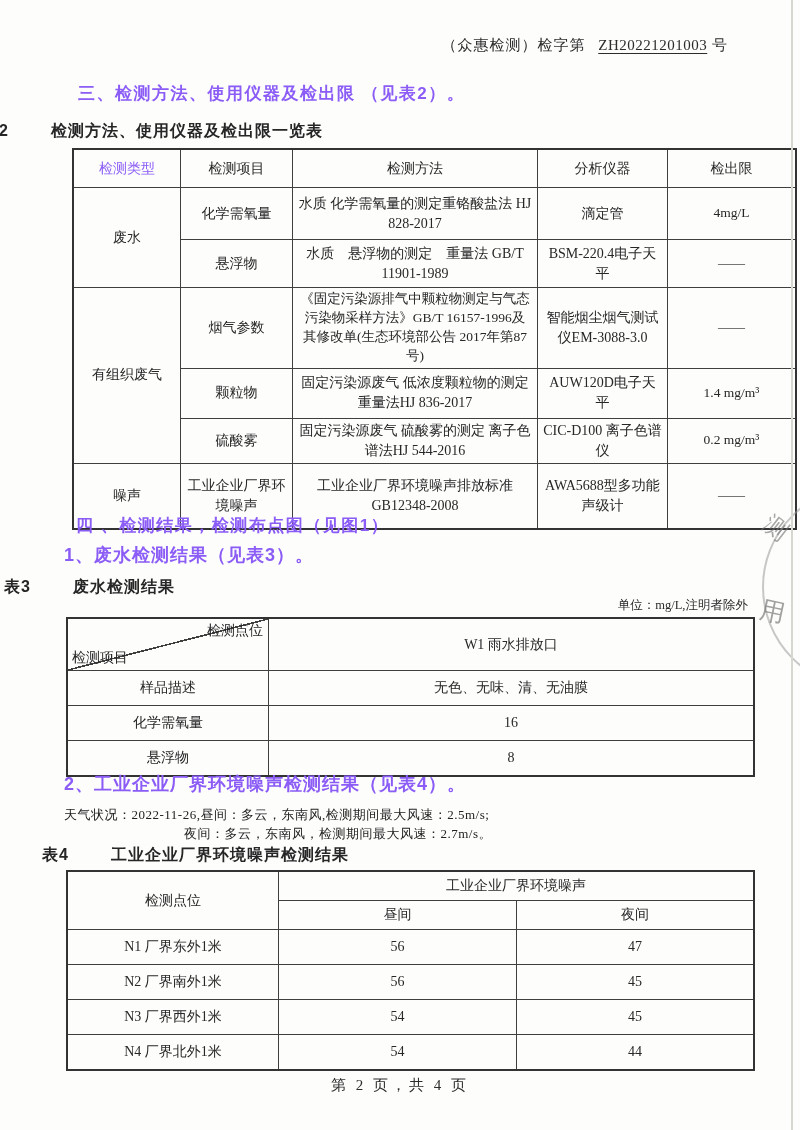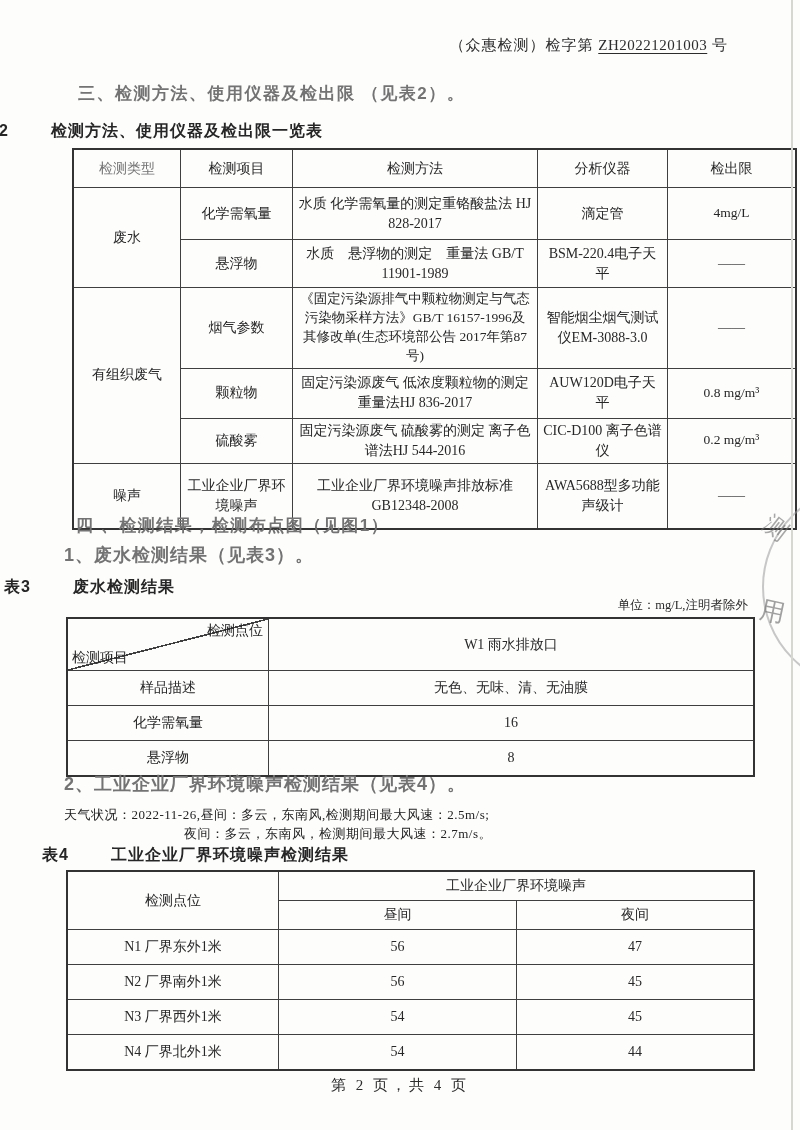"ZH20221201003" .header-code { margin-left: none -> 8px }
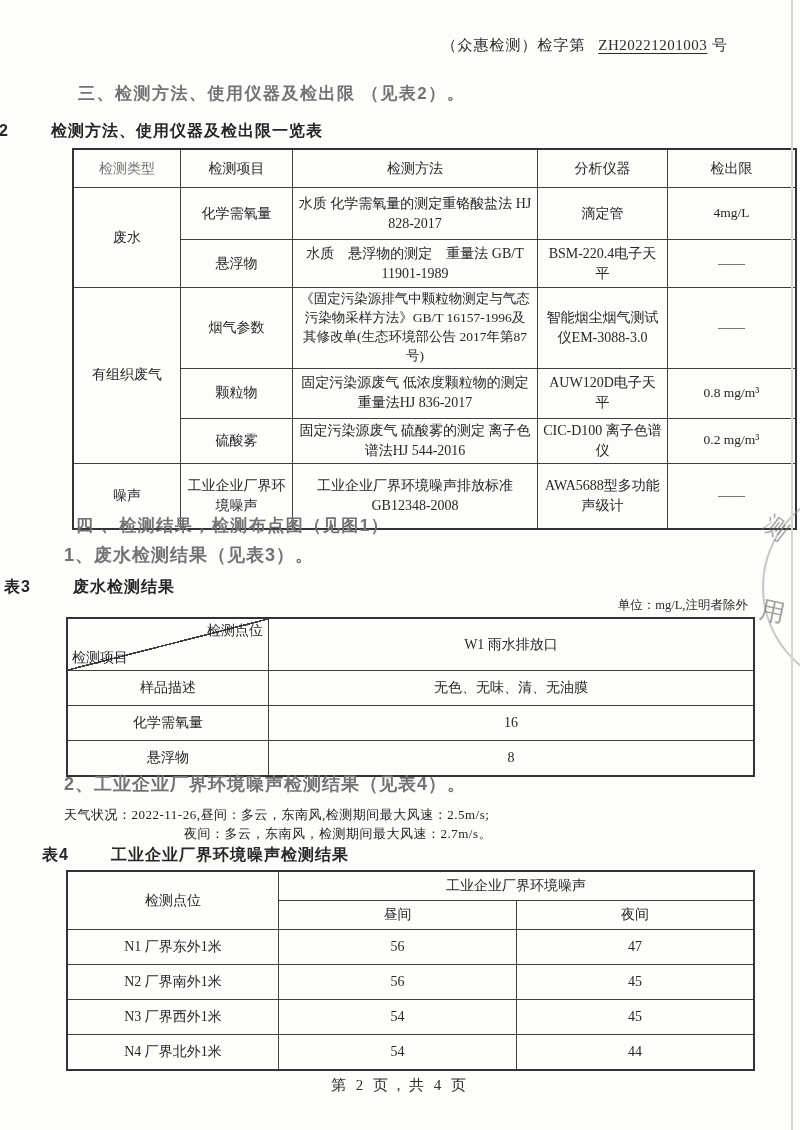"三、检测方法、使用仪器及检出限 （见表2）。" .heading { color: #737373 -> #8b5cf6 }
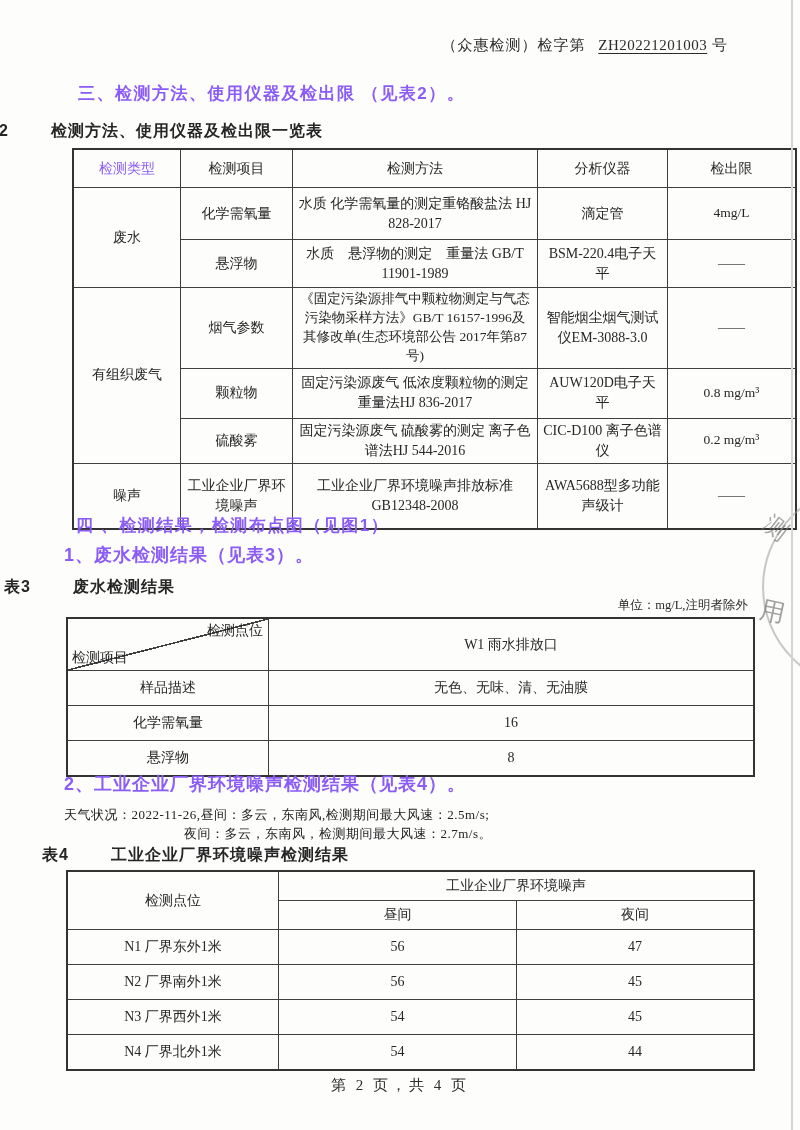"0.8 mg/m³" td.c-limit { text: 0.8 -> 1.4 }
